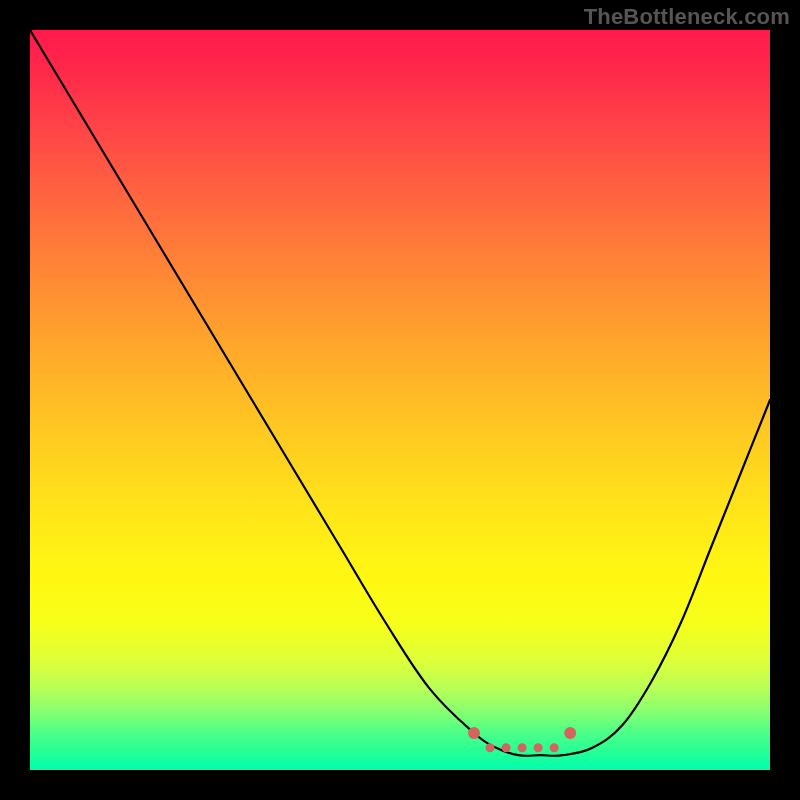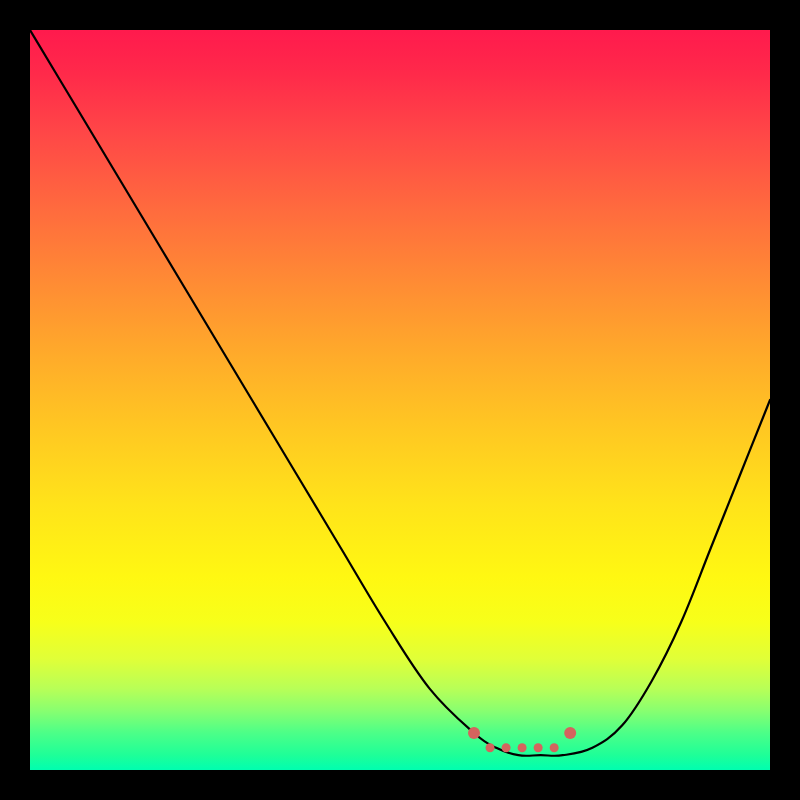"TheBottleneck.com" div.watermark { html: none -> <div>TheBottleneck.com</div> }
